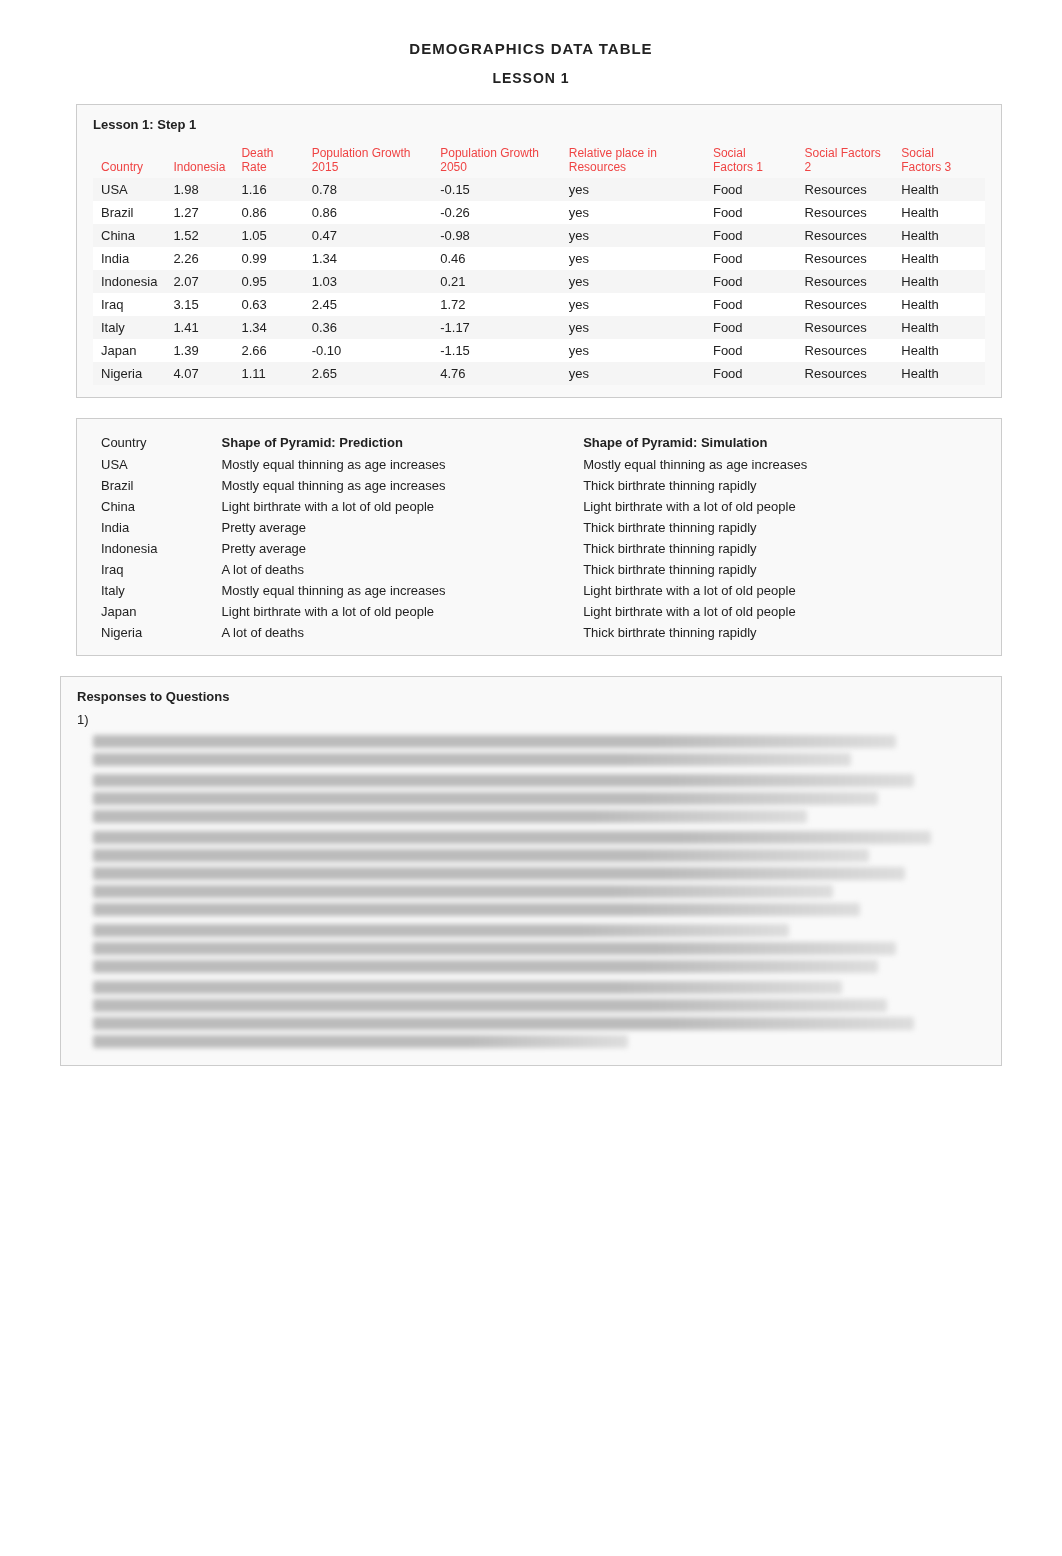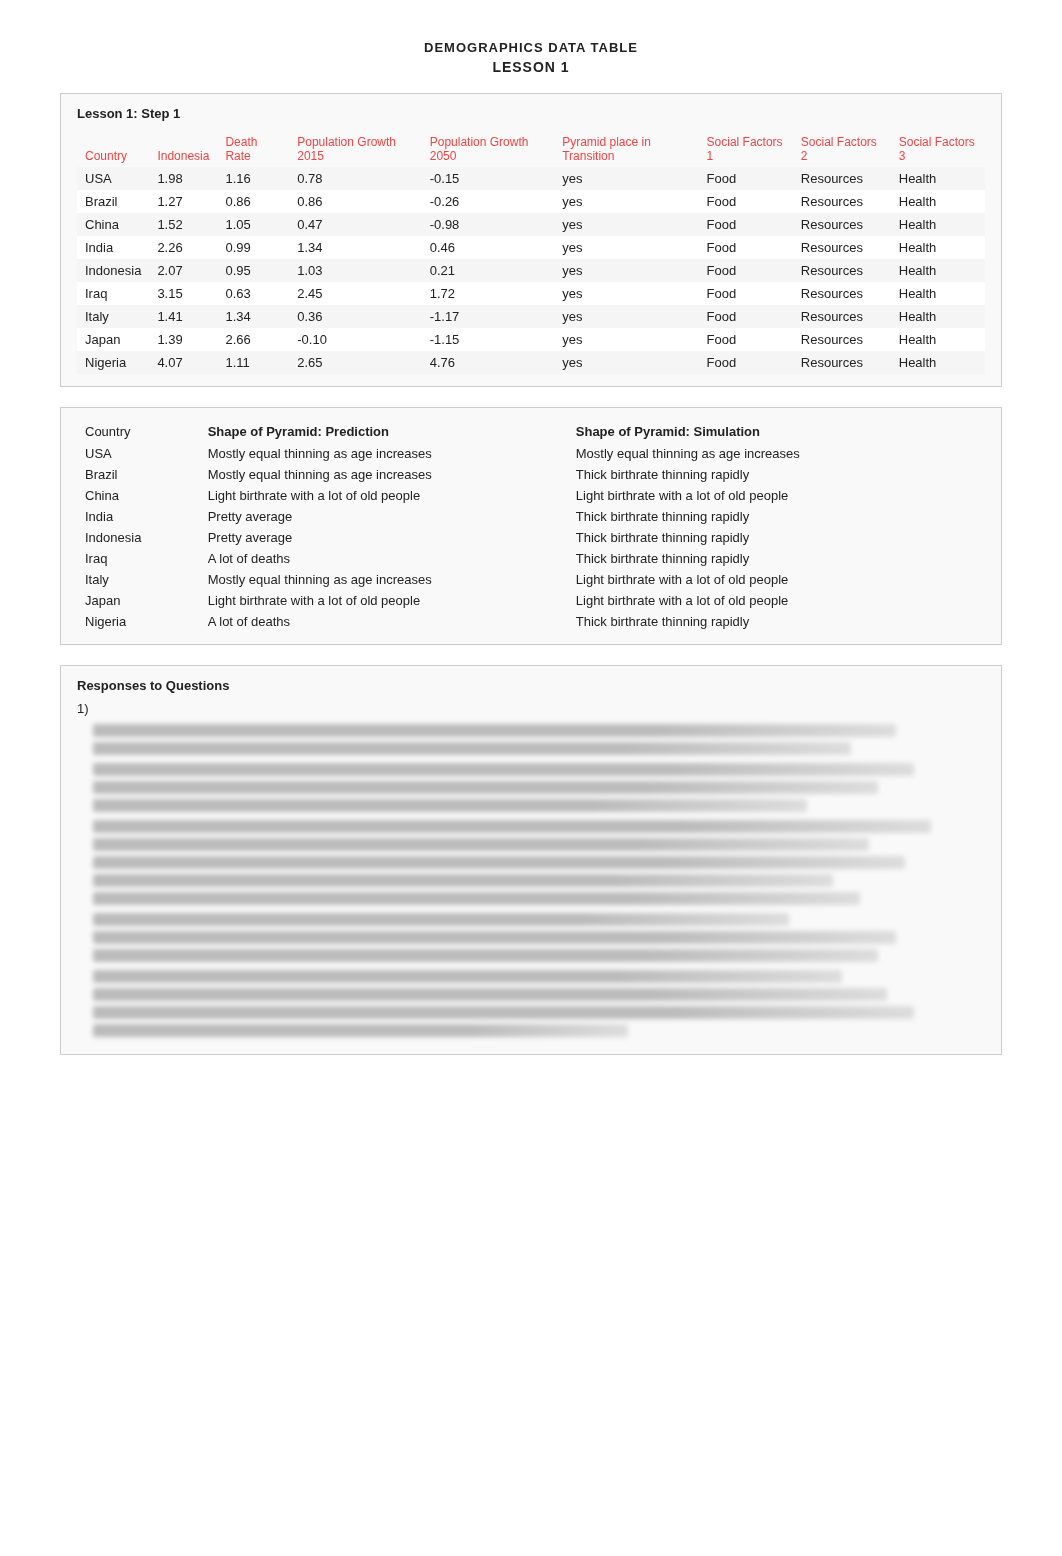"DEMOGRAPHICS DATA TABLE" .page-title { font-size: 13px -> 15px; margin-bottom: 4px -> 13px }
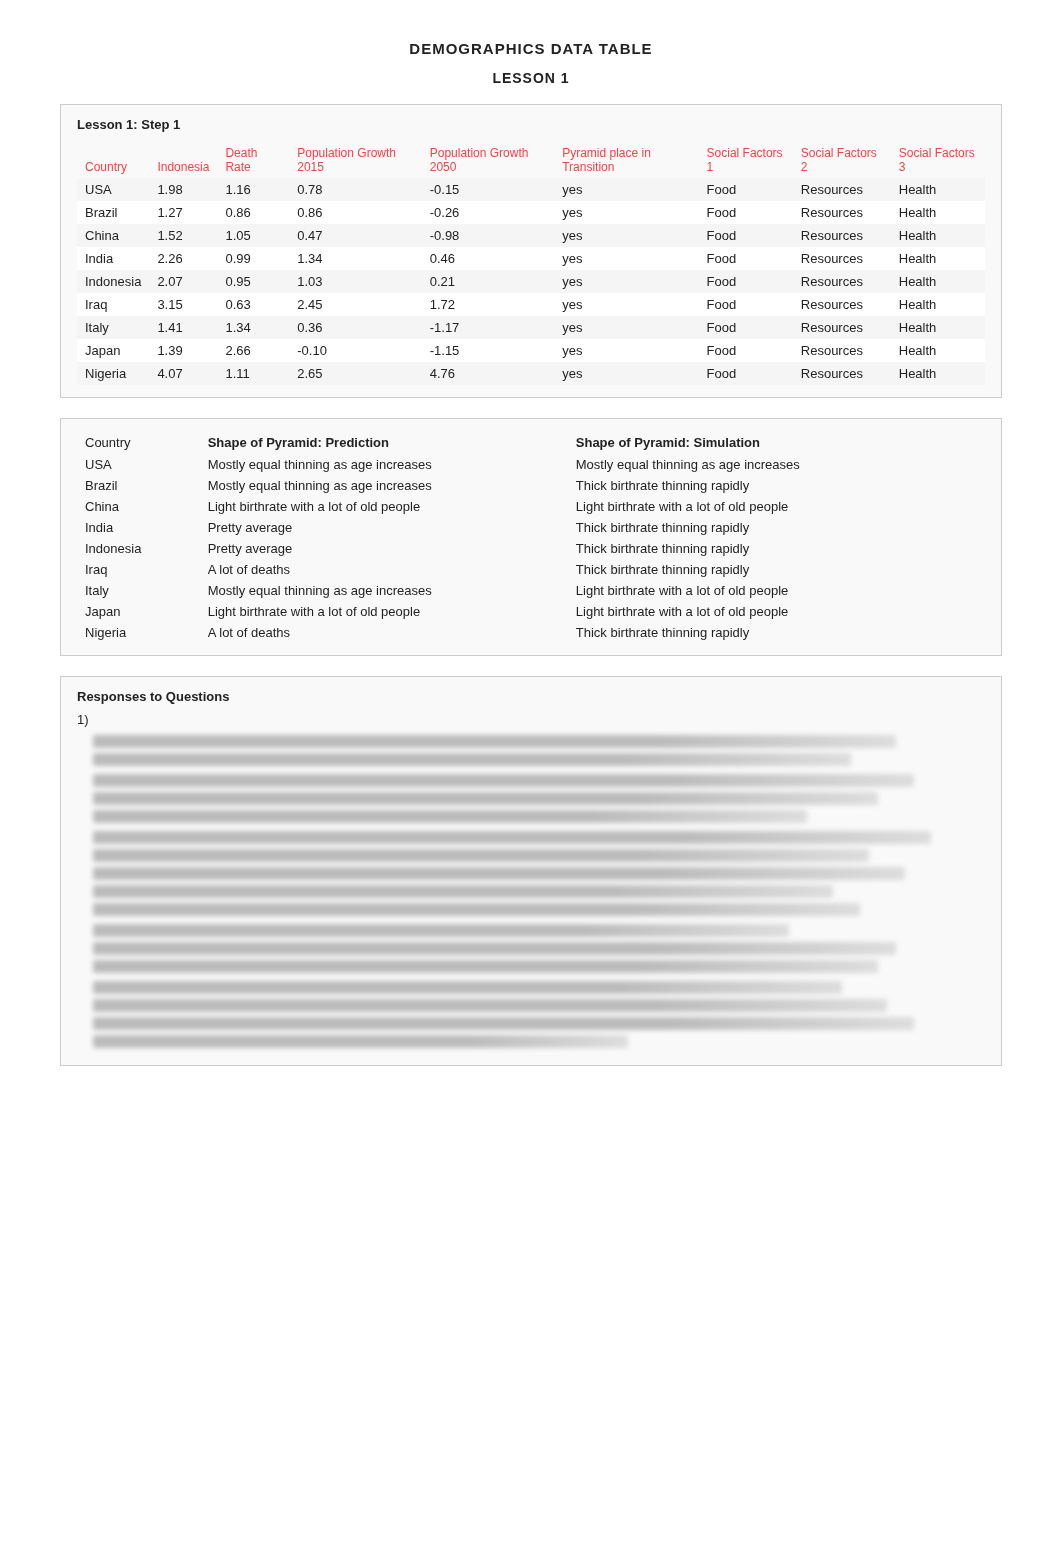"Lesson 1: Step 1" .section-box { margin-left: none -> 16px }
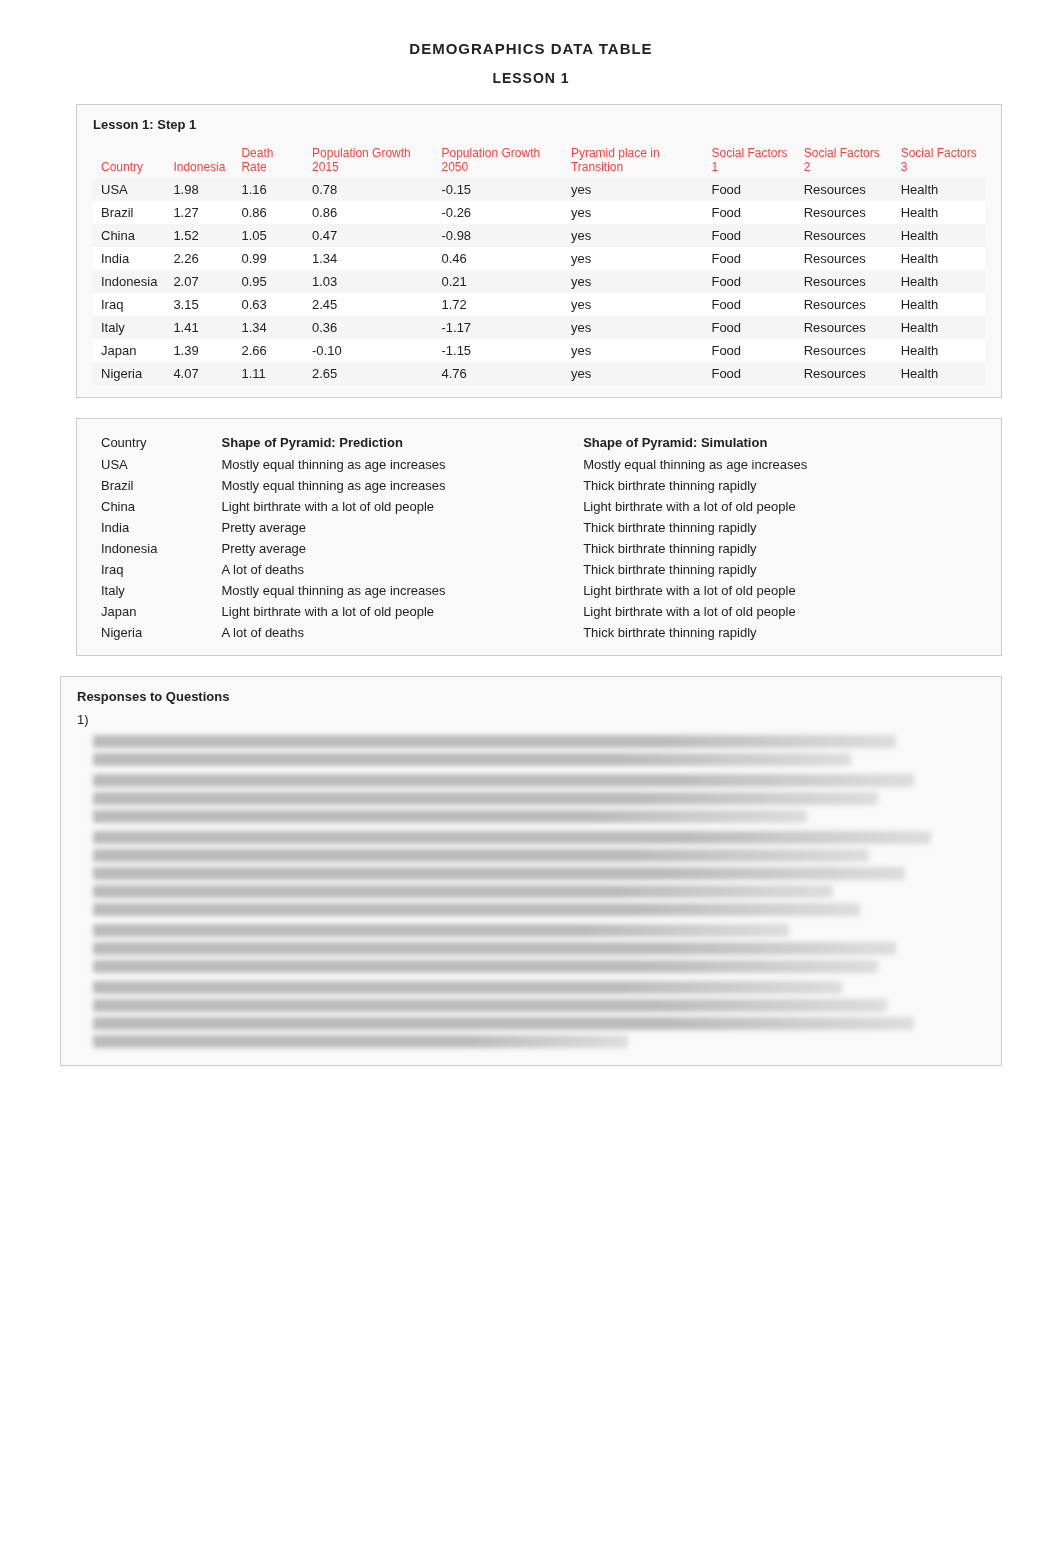"Pyramid place in Transition" th { text: Pyramid place in Transition -> Relative place in Resources }
